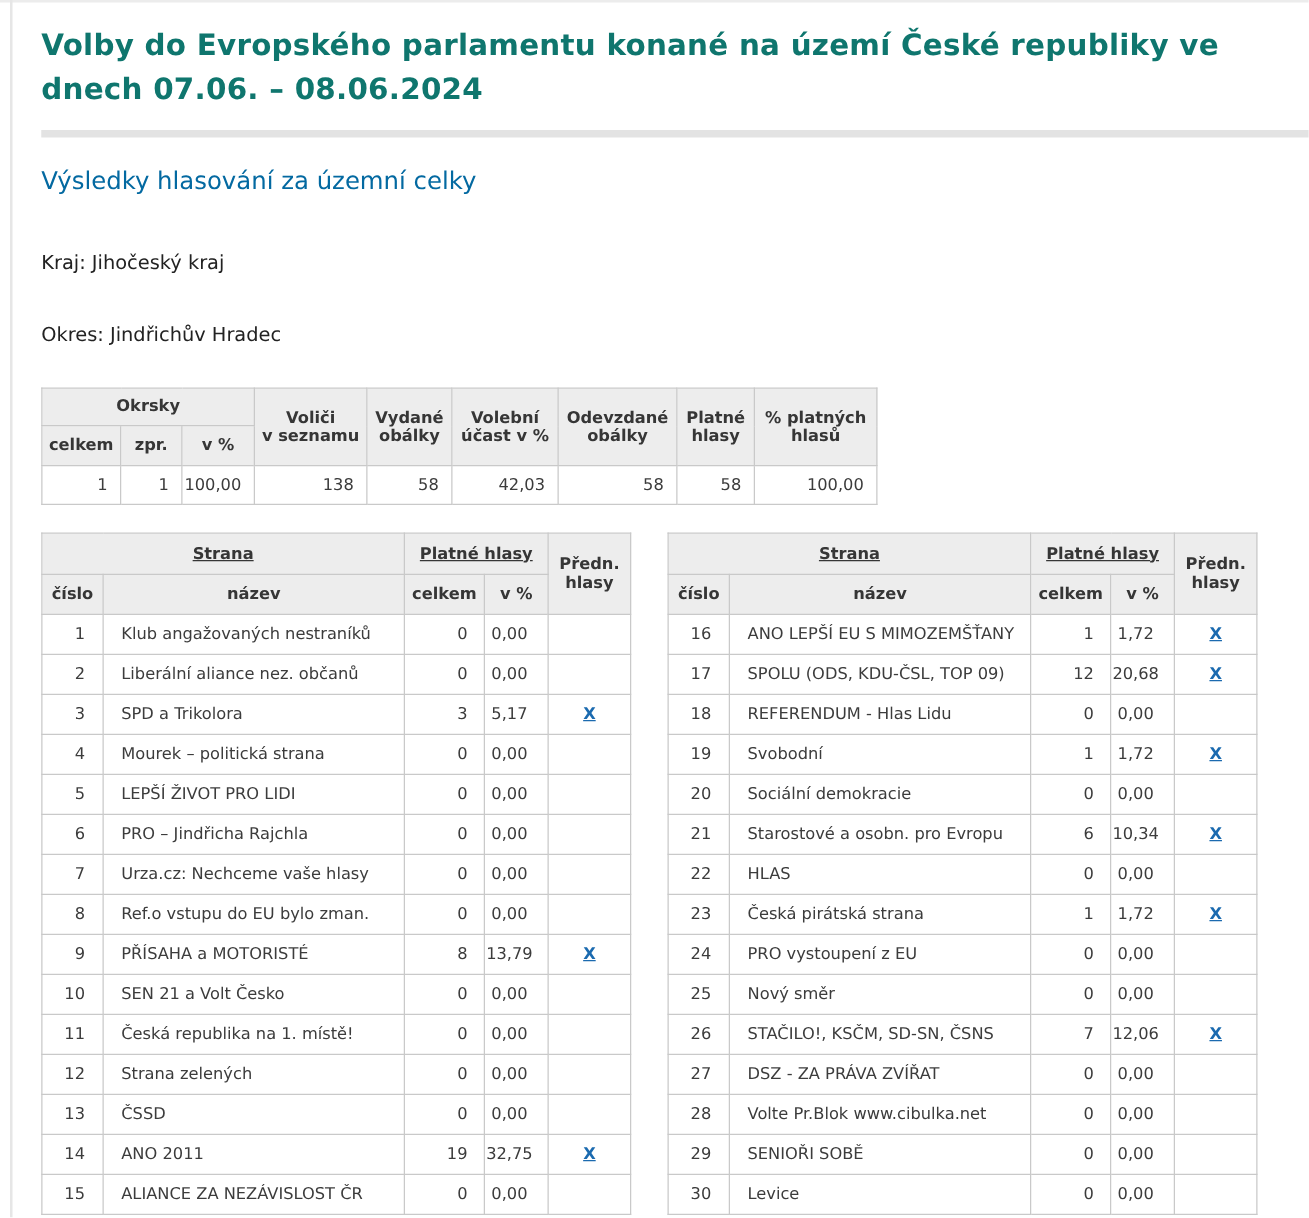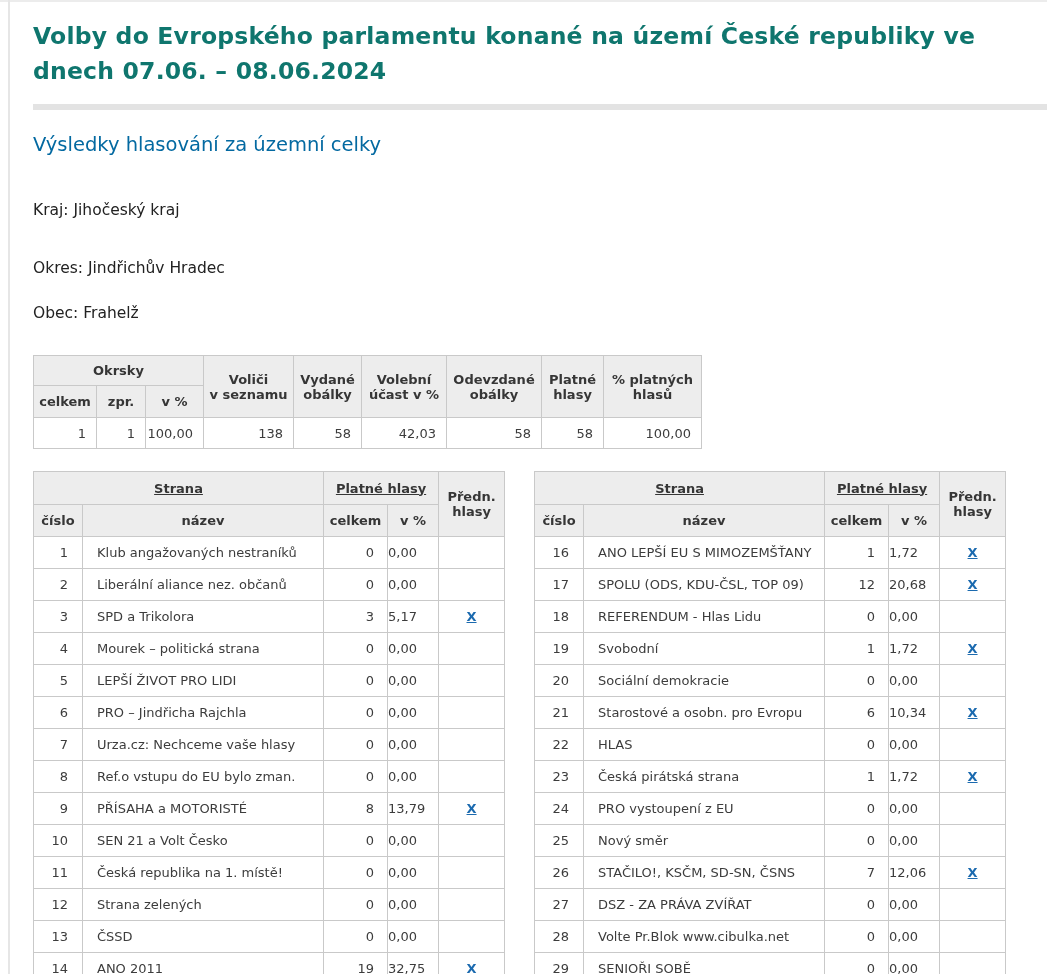"Obec: Frahelž" div.loc-line { html: <div>Obec: Frahelž</div> -> none }
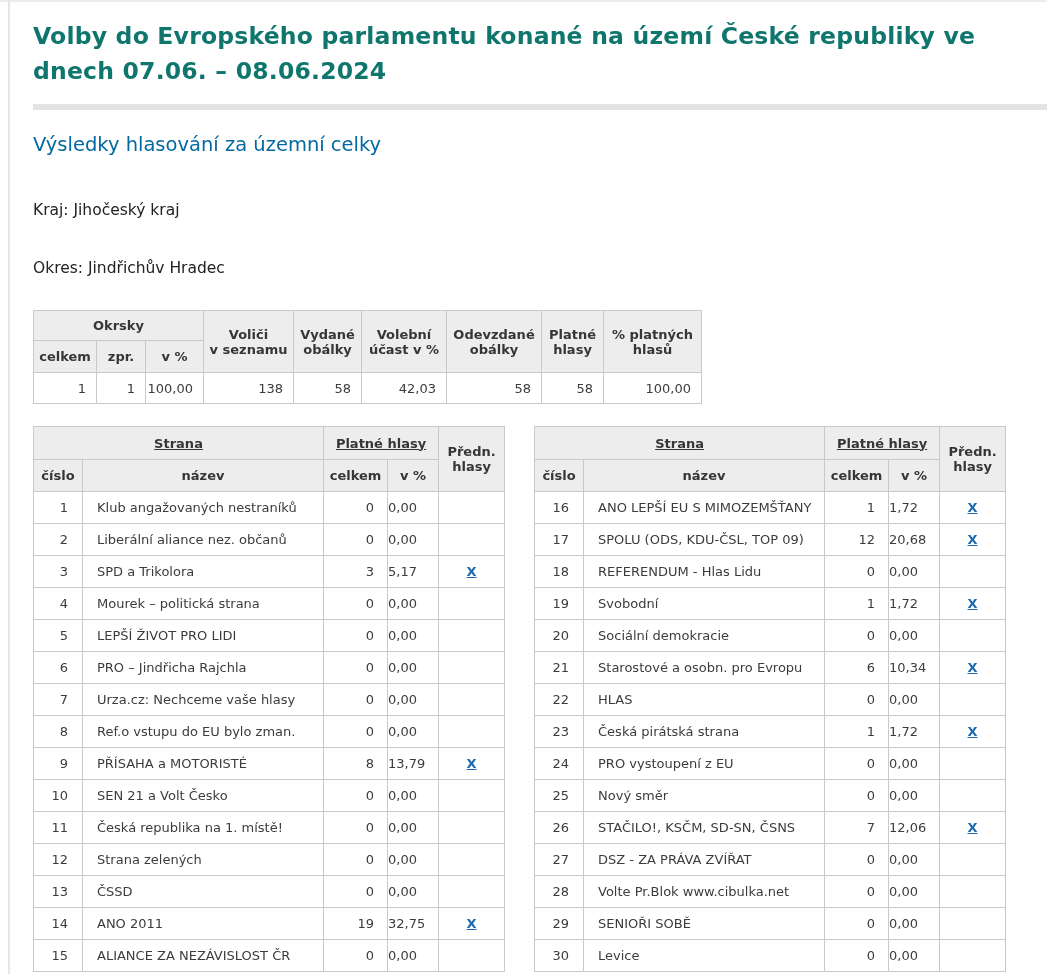"0,00" td.c-pct { text-align: left -> center }
